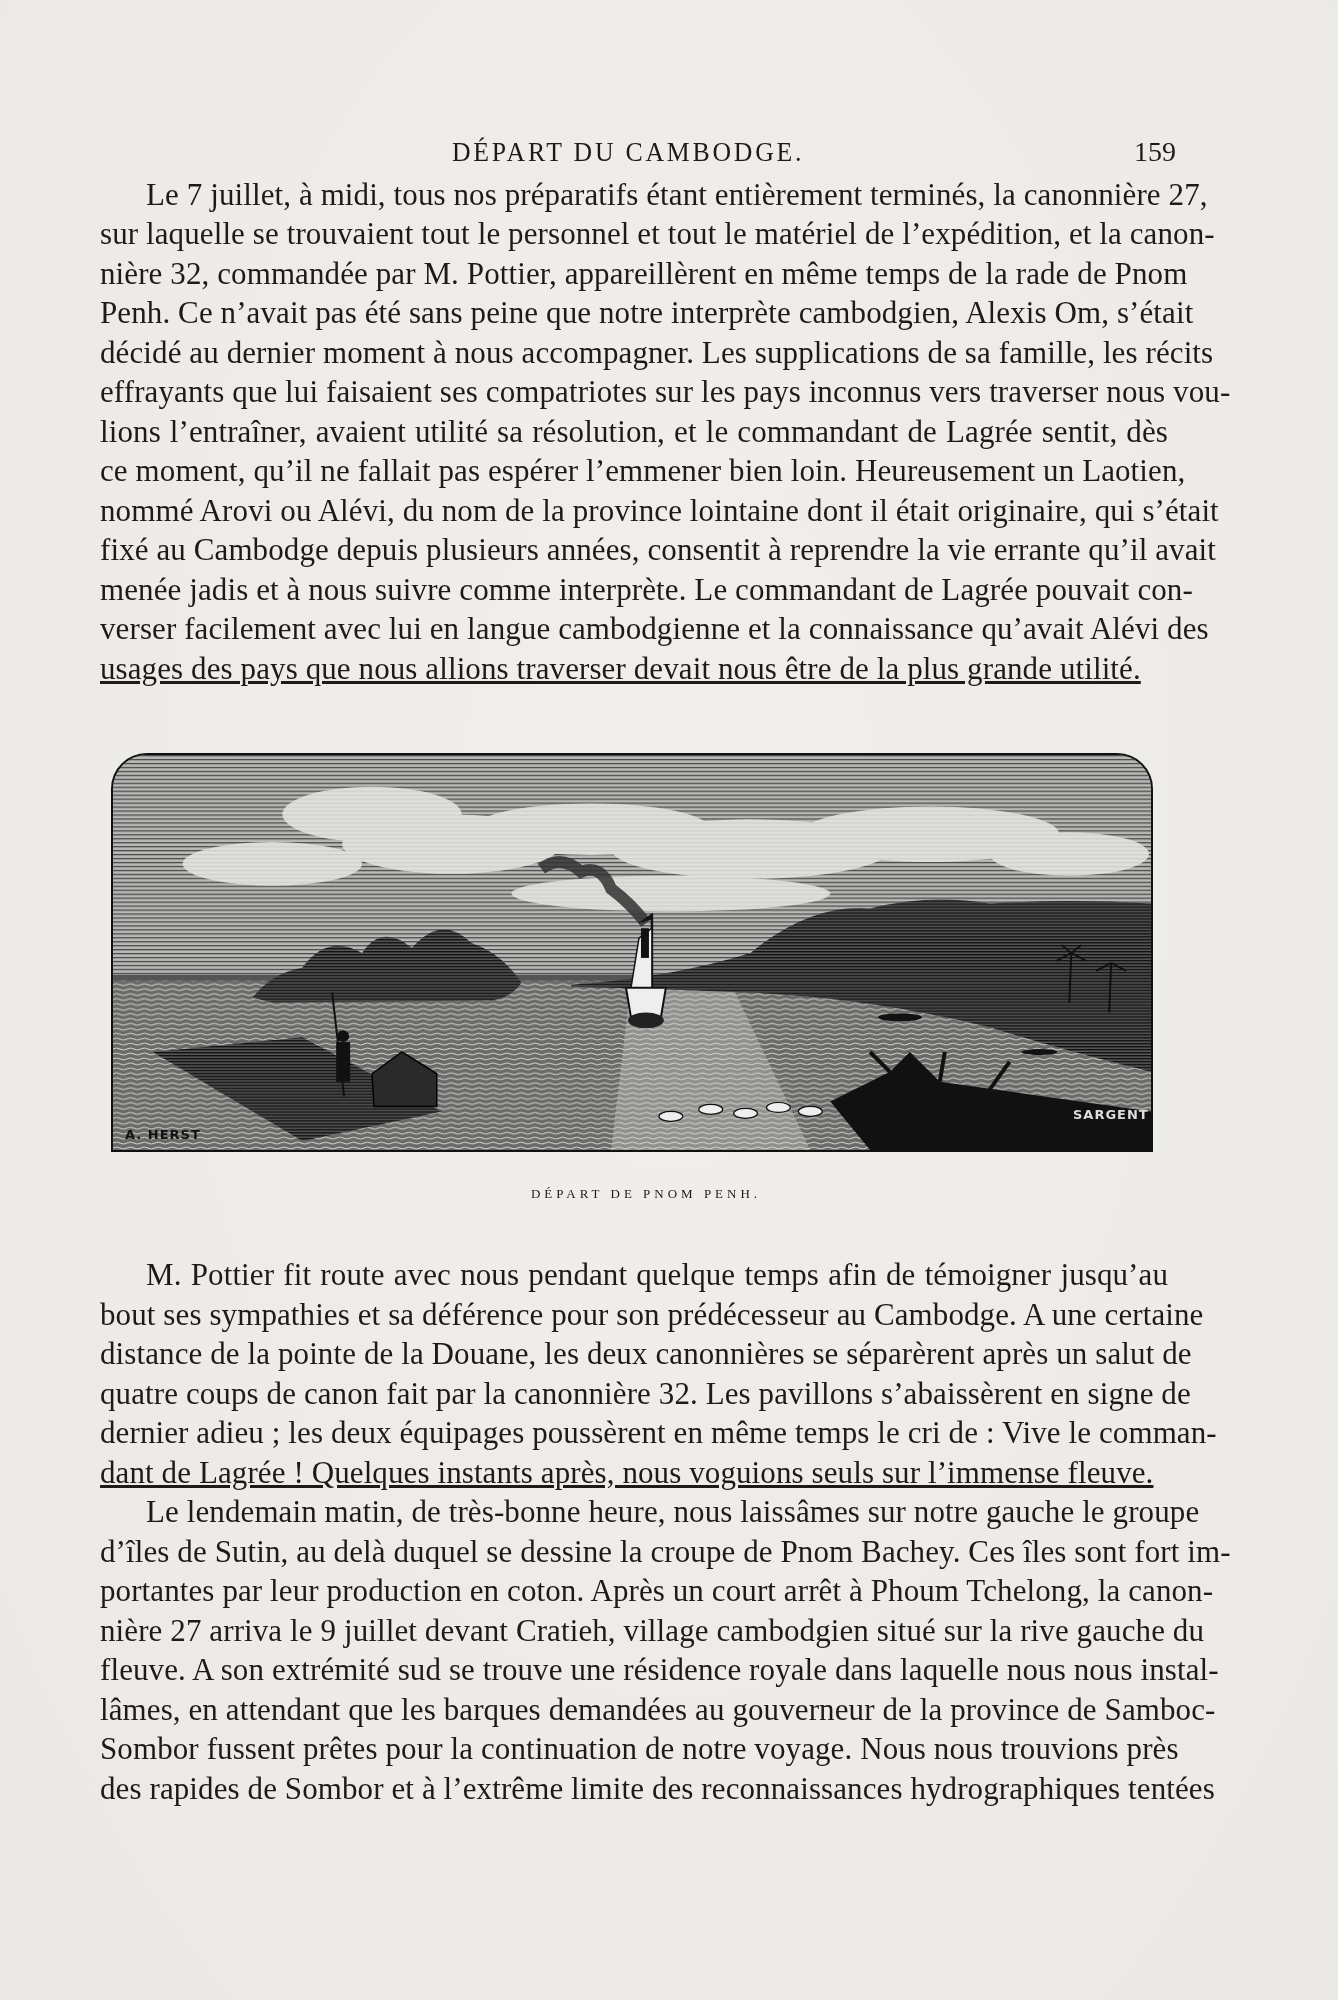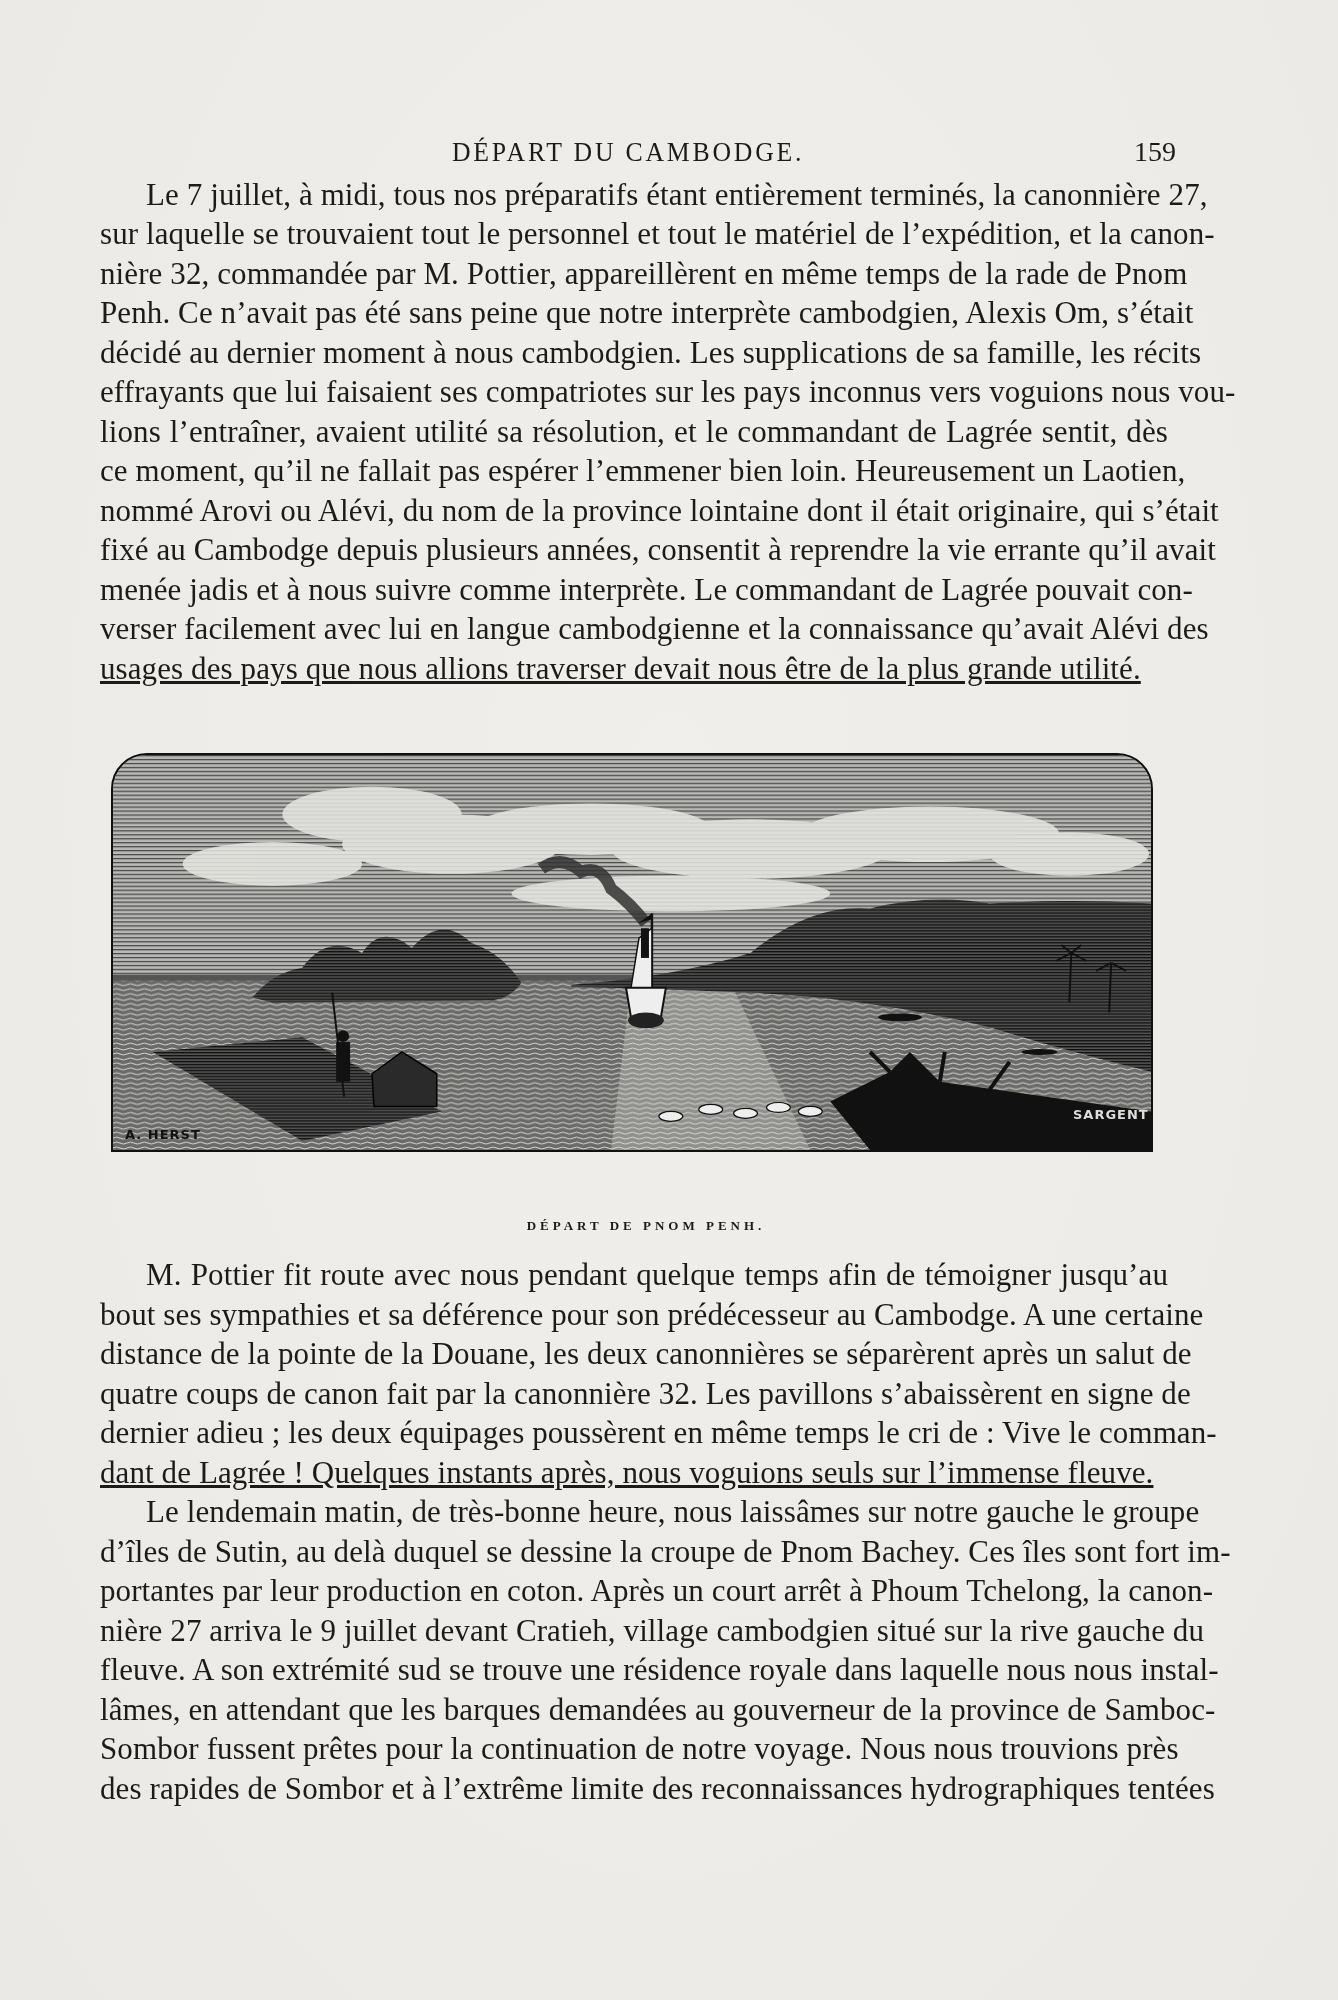"décidé au dernier moment à" div.line { text: cambodgien -> accompagner }
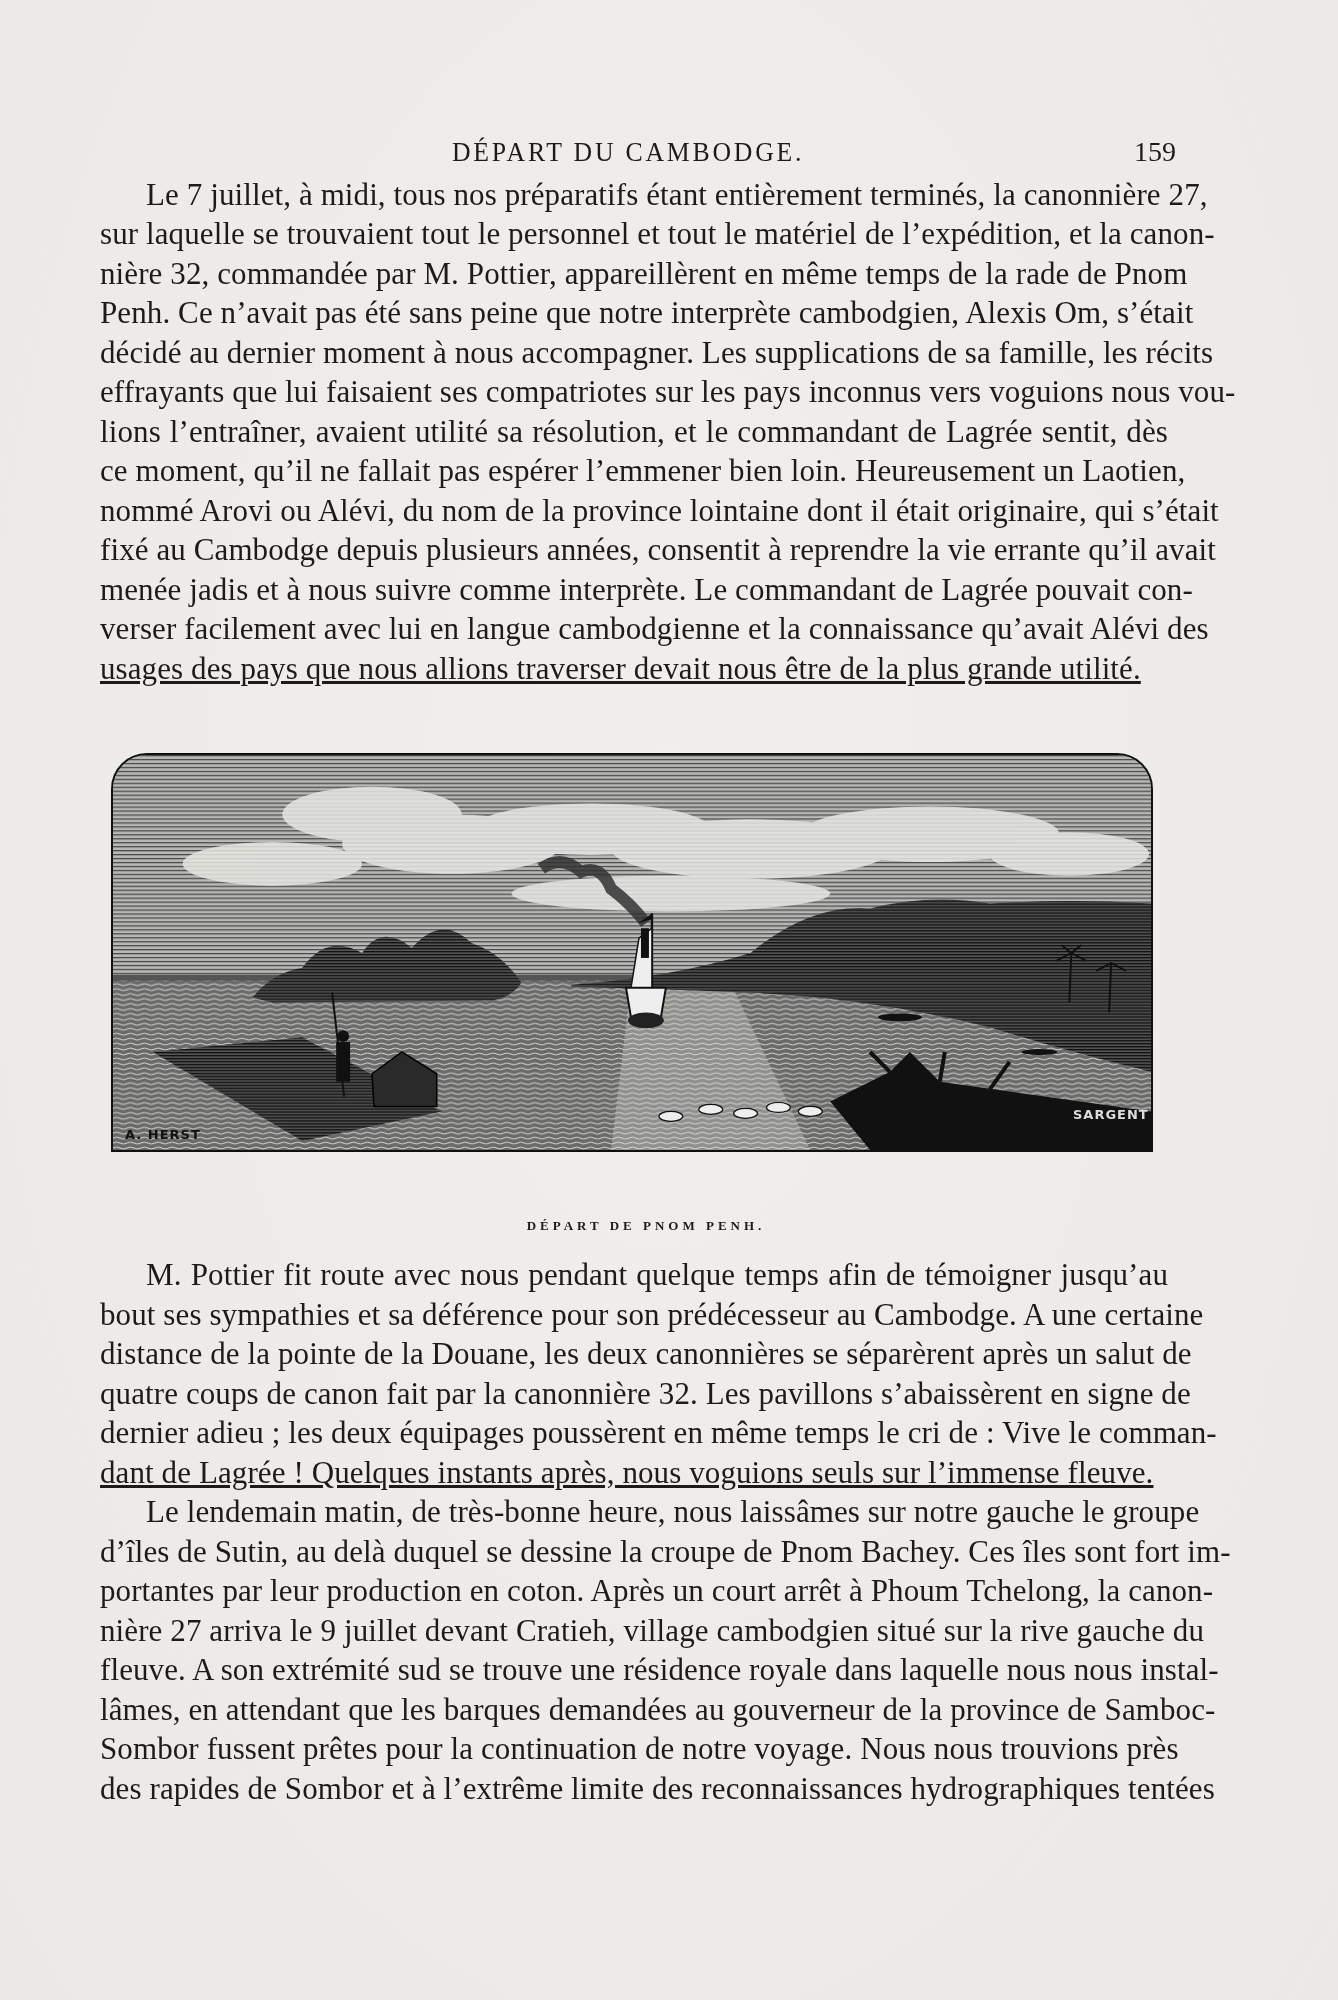"effrayants que lui faisaient ses" div.line { text: voguions -> traverser }
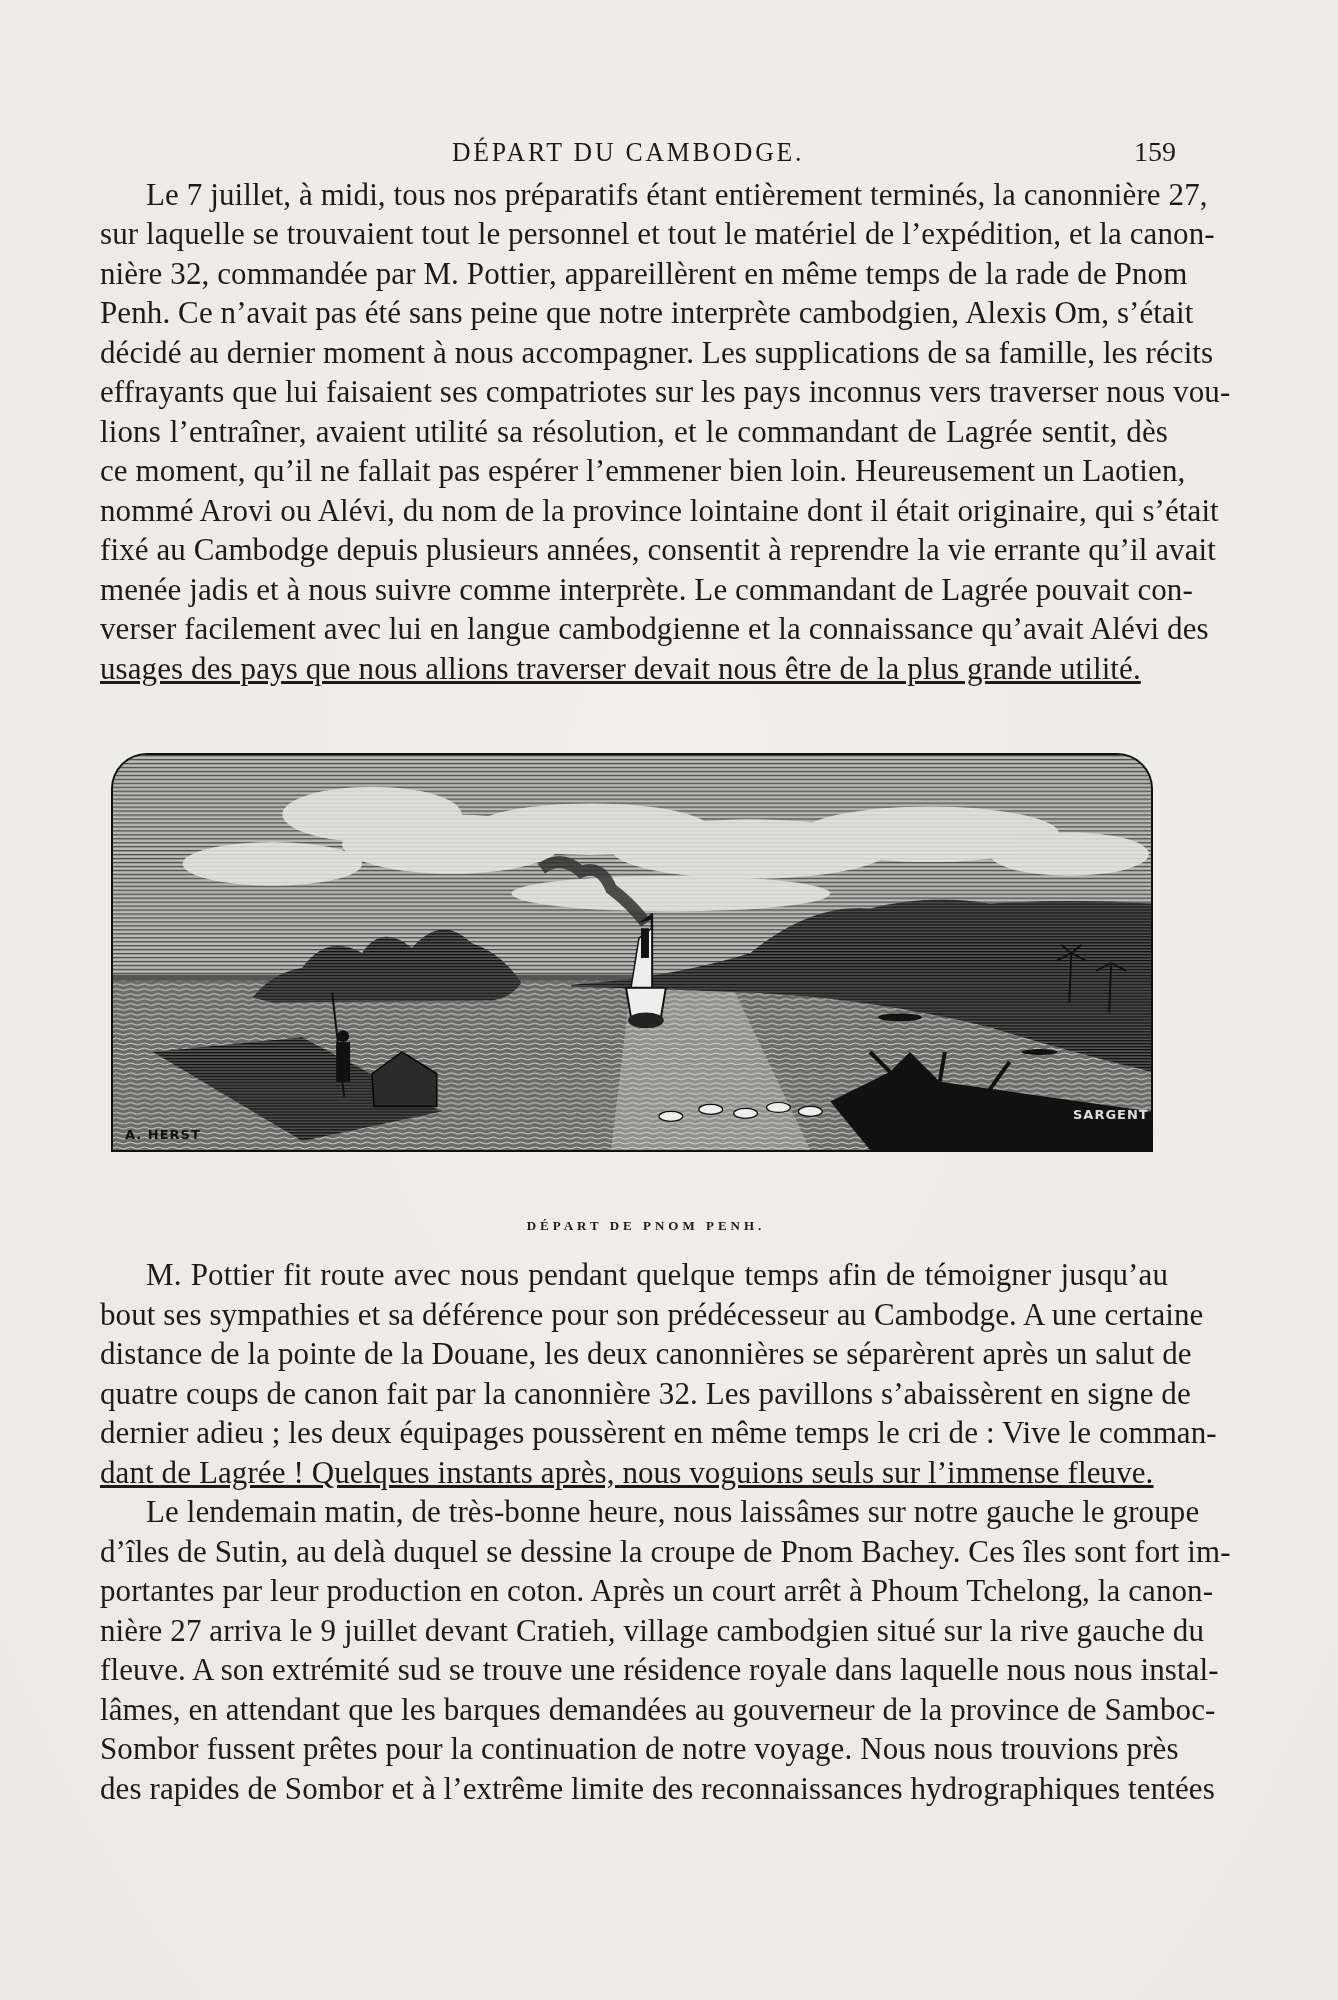"DÉPART DE PNOM PENH." .caption { font-weight: bold -> normal; margin-top: 32px -> none }
